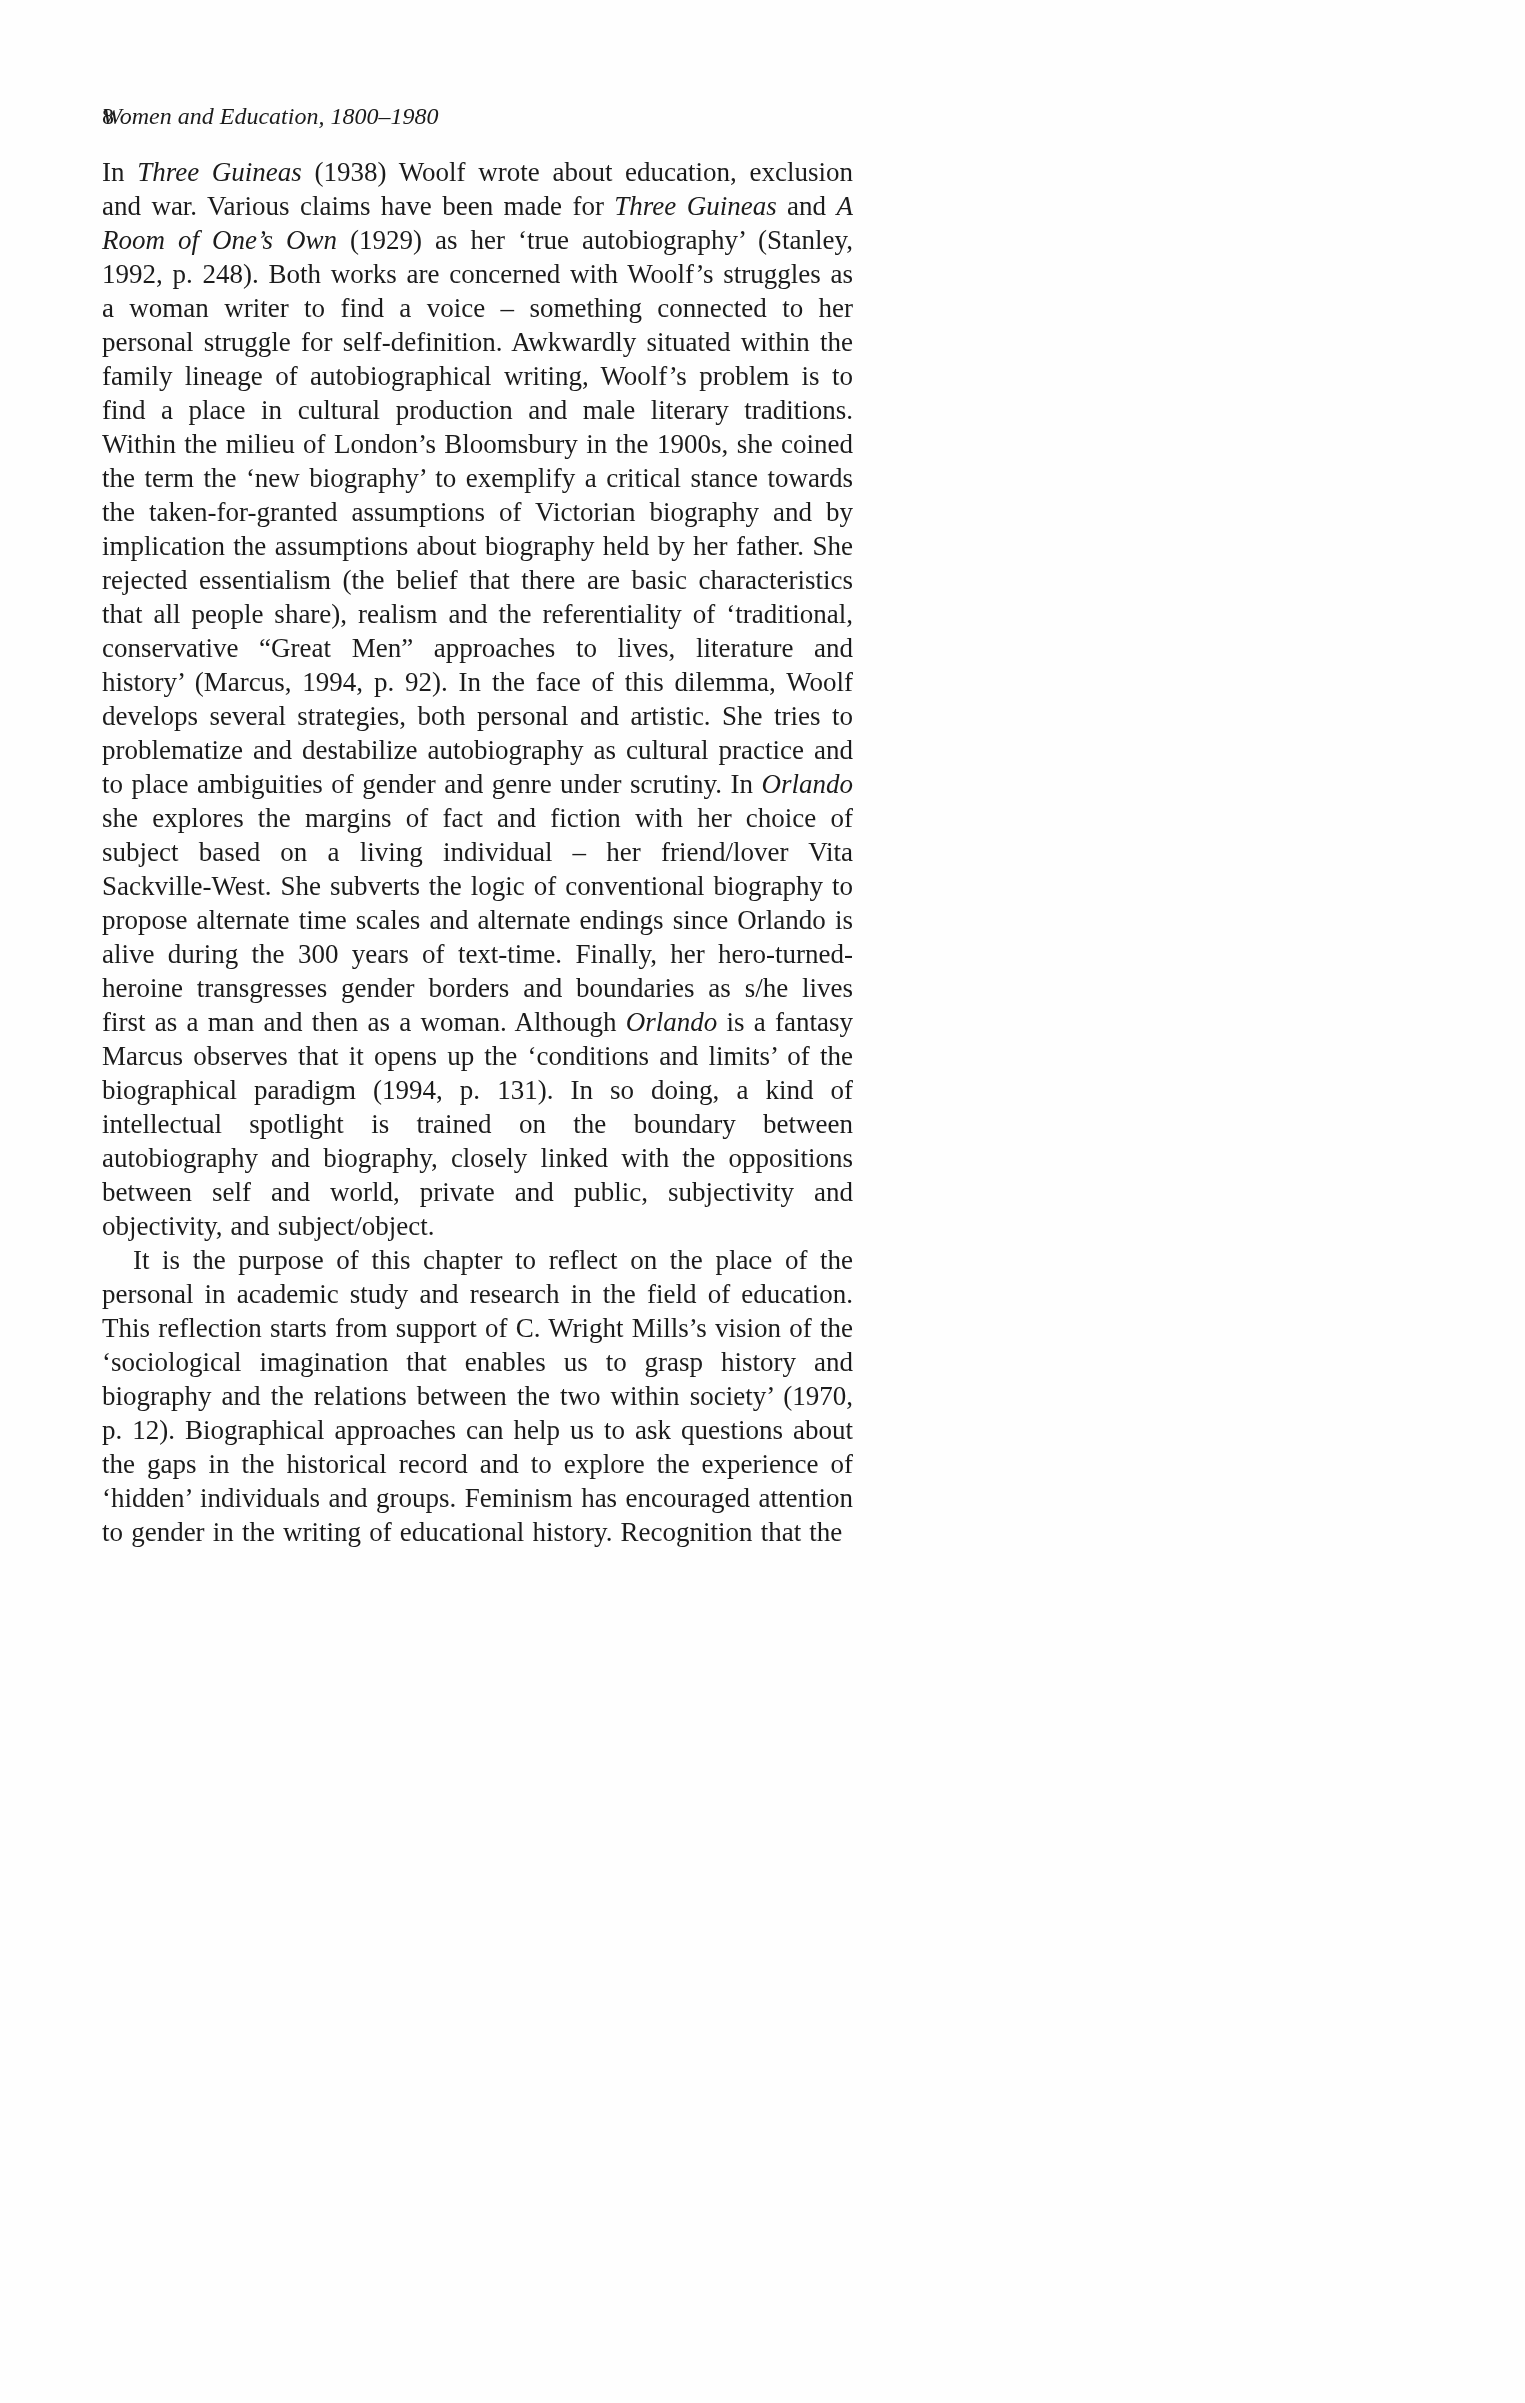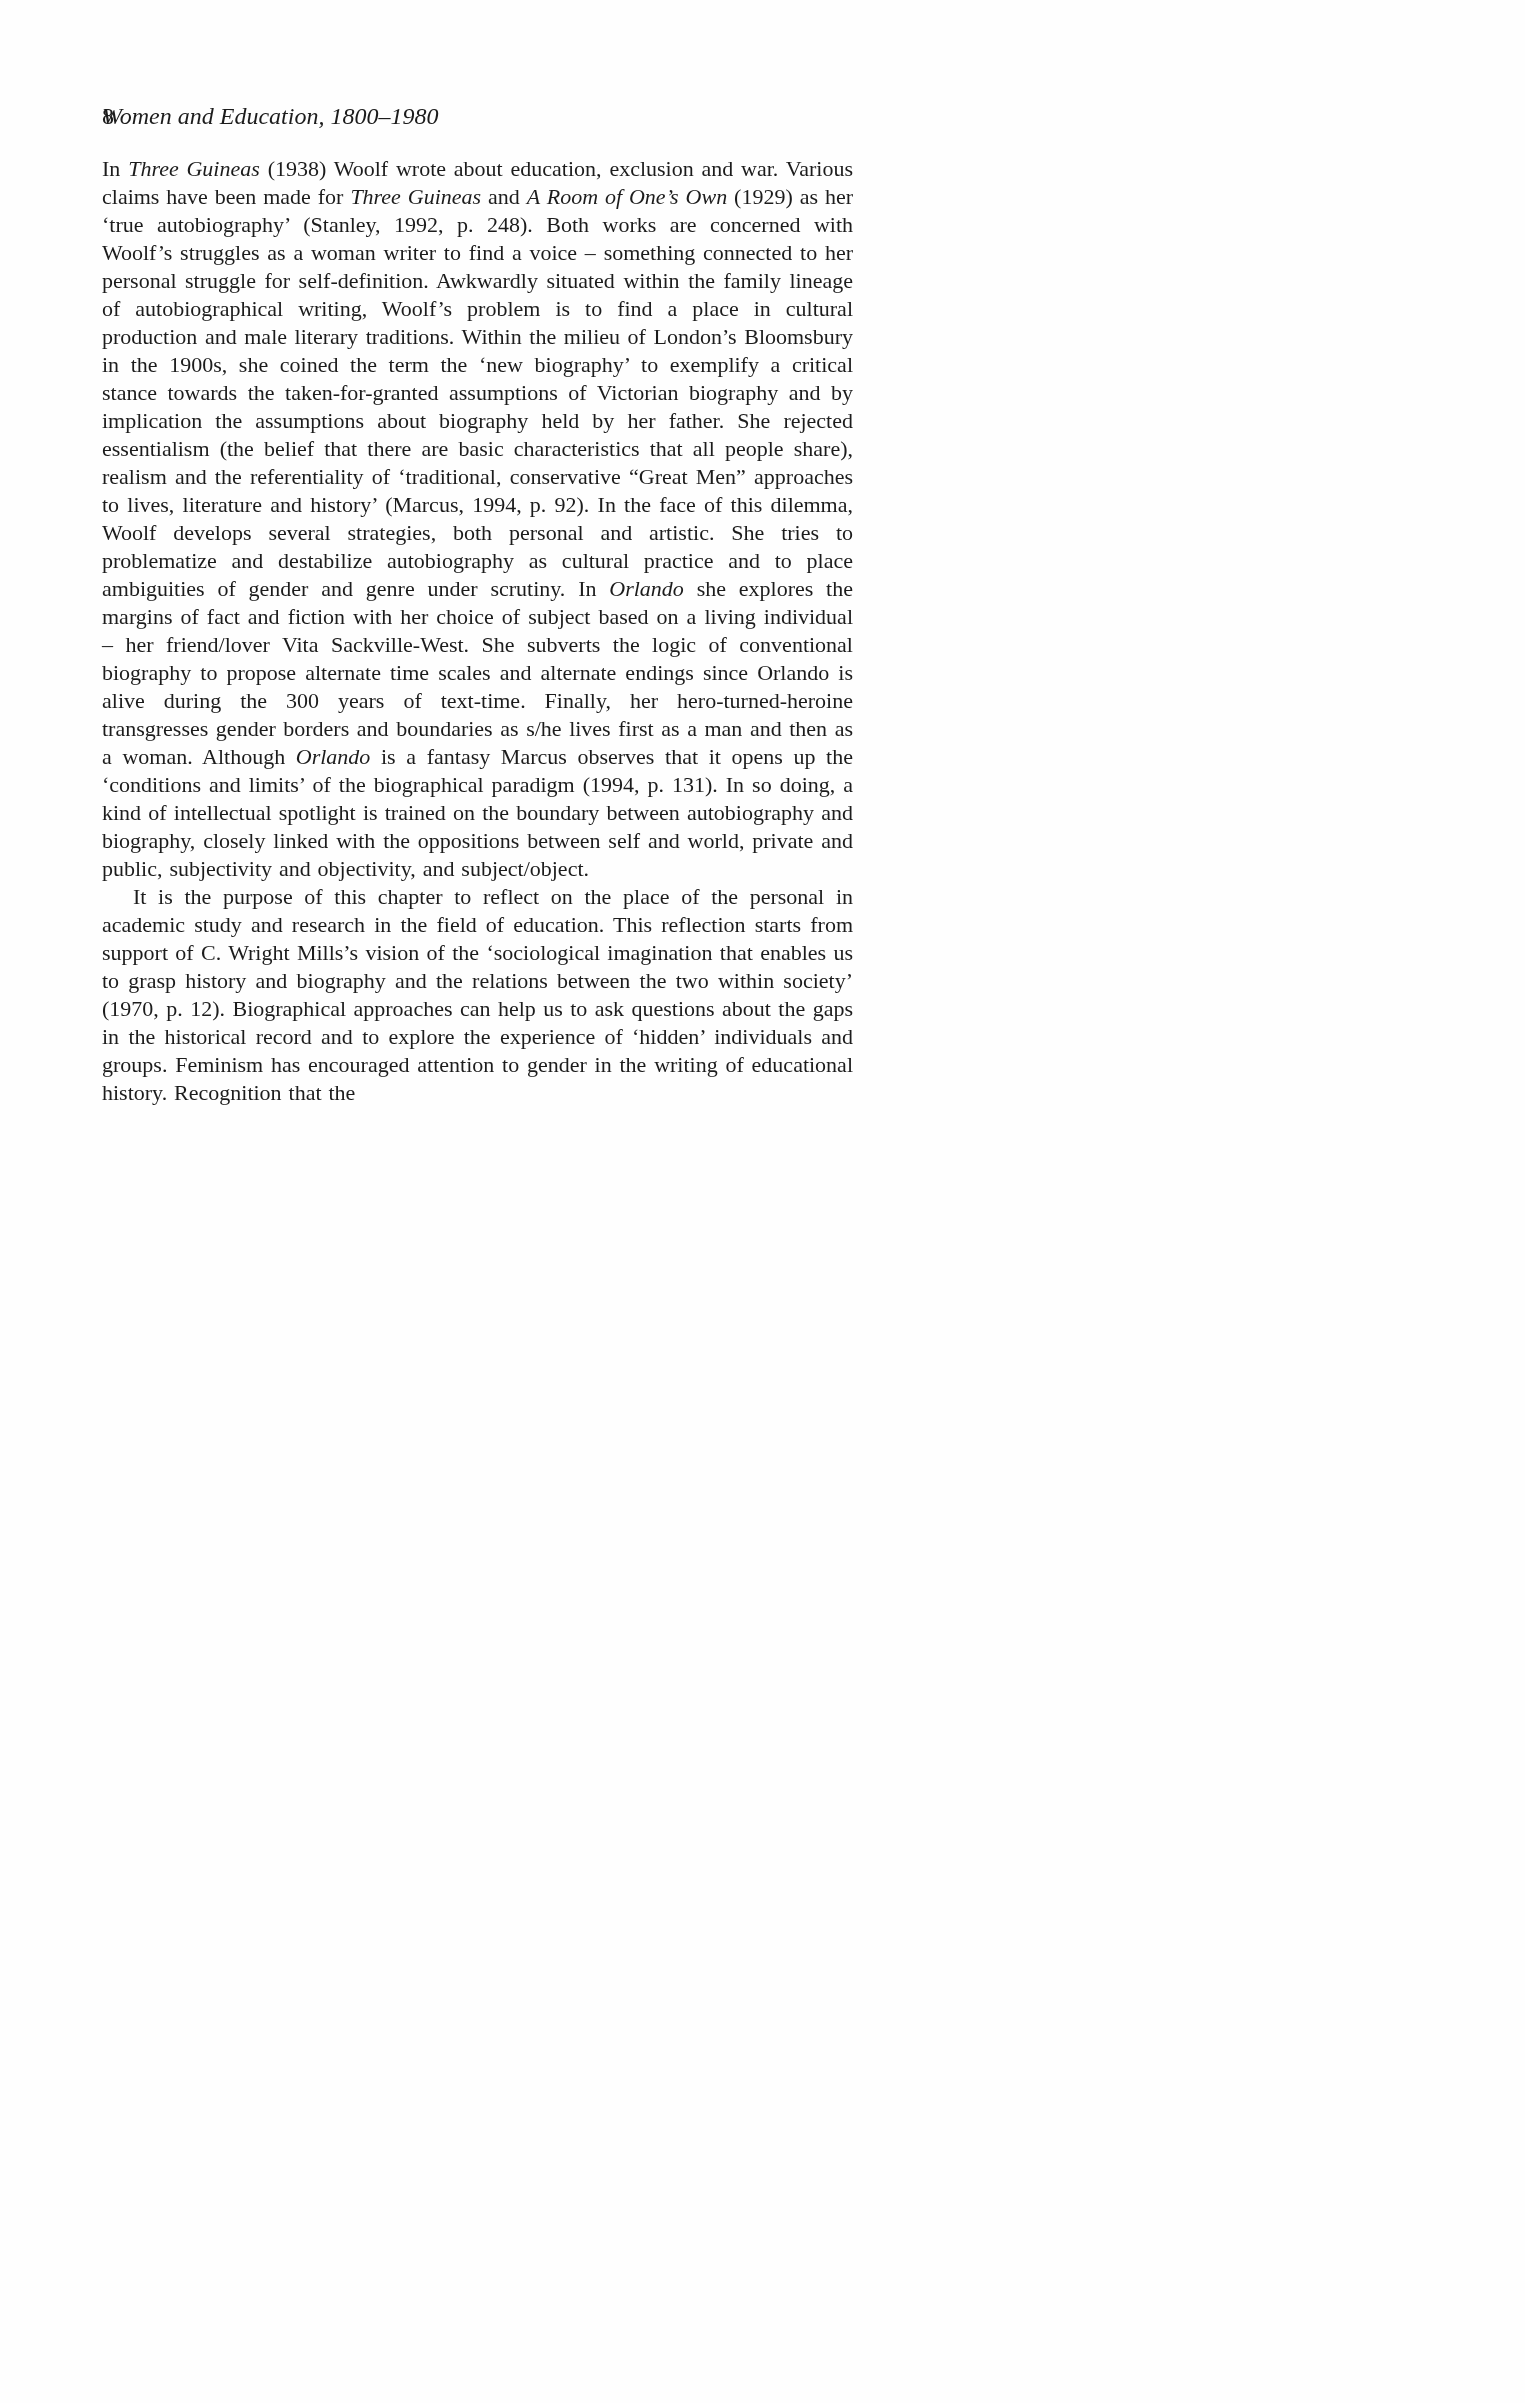"In Three Guineas (1938) Woolf" .body-text { font-size: 22px -> 27px; line-height: 28px -> 34px }
